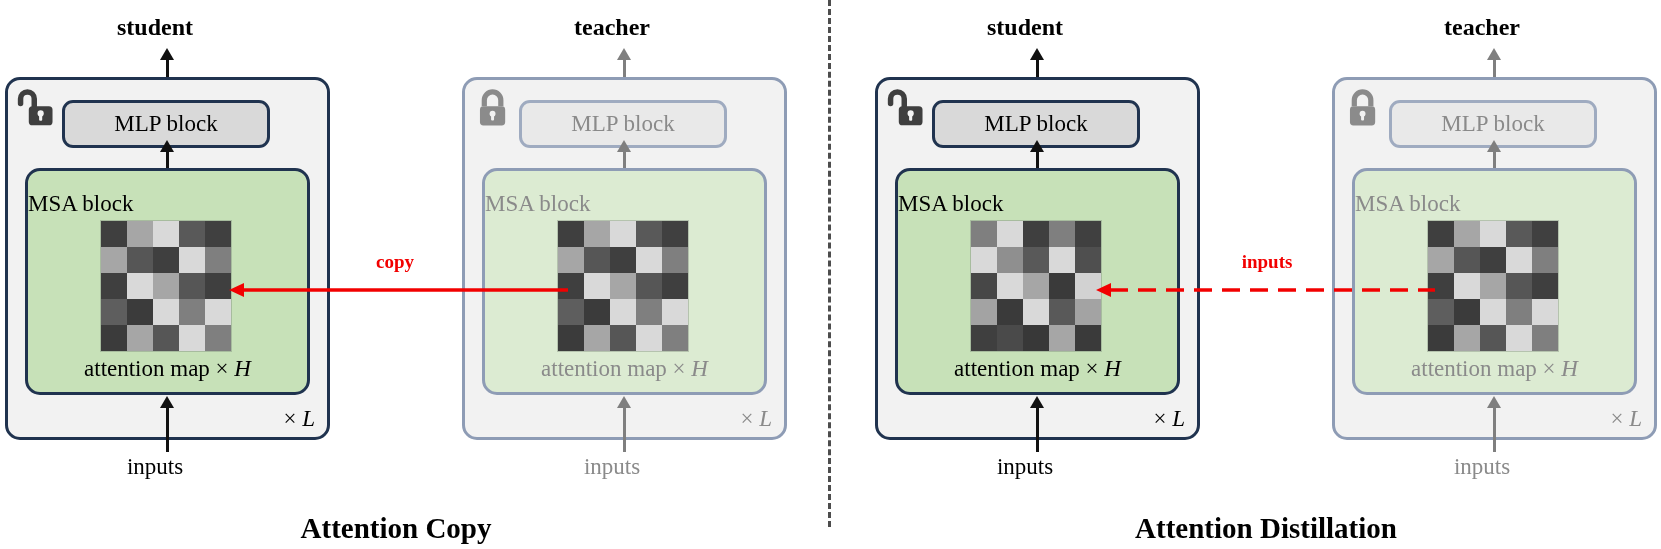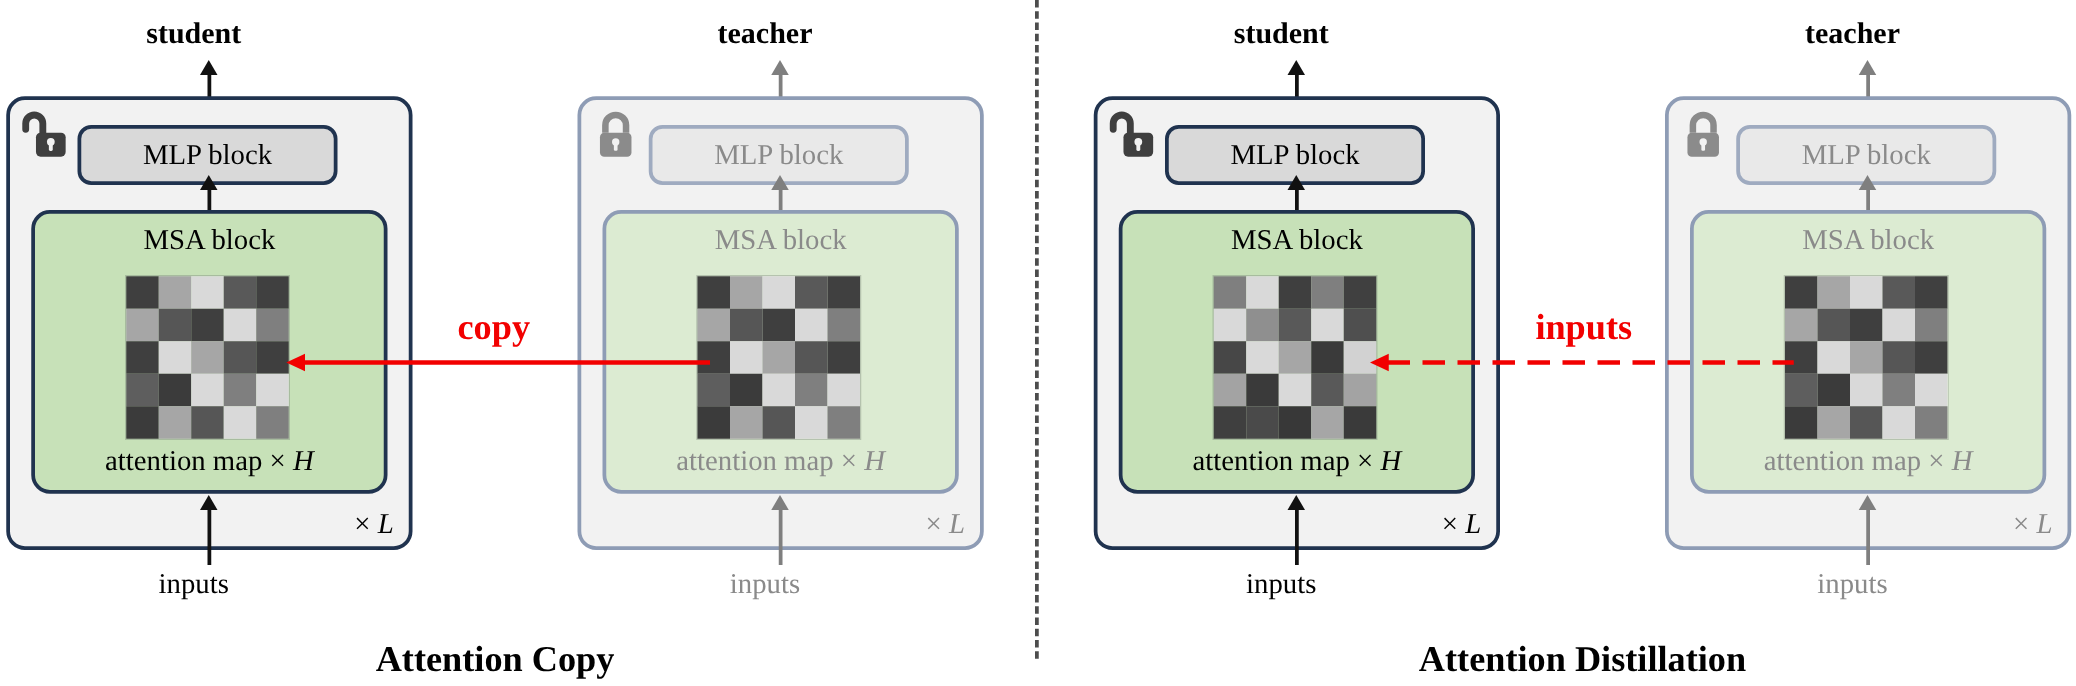"MSA block" .msa-label { text-align: center -> left; top: 8px -> 20px }
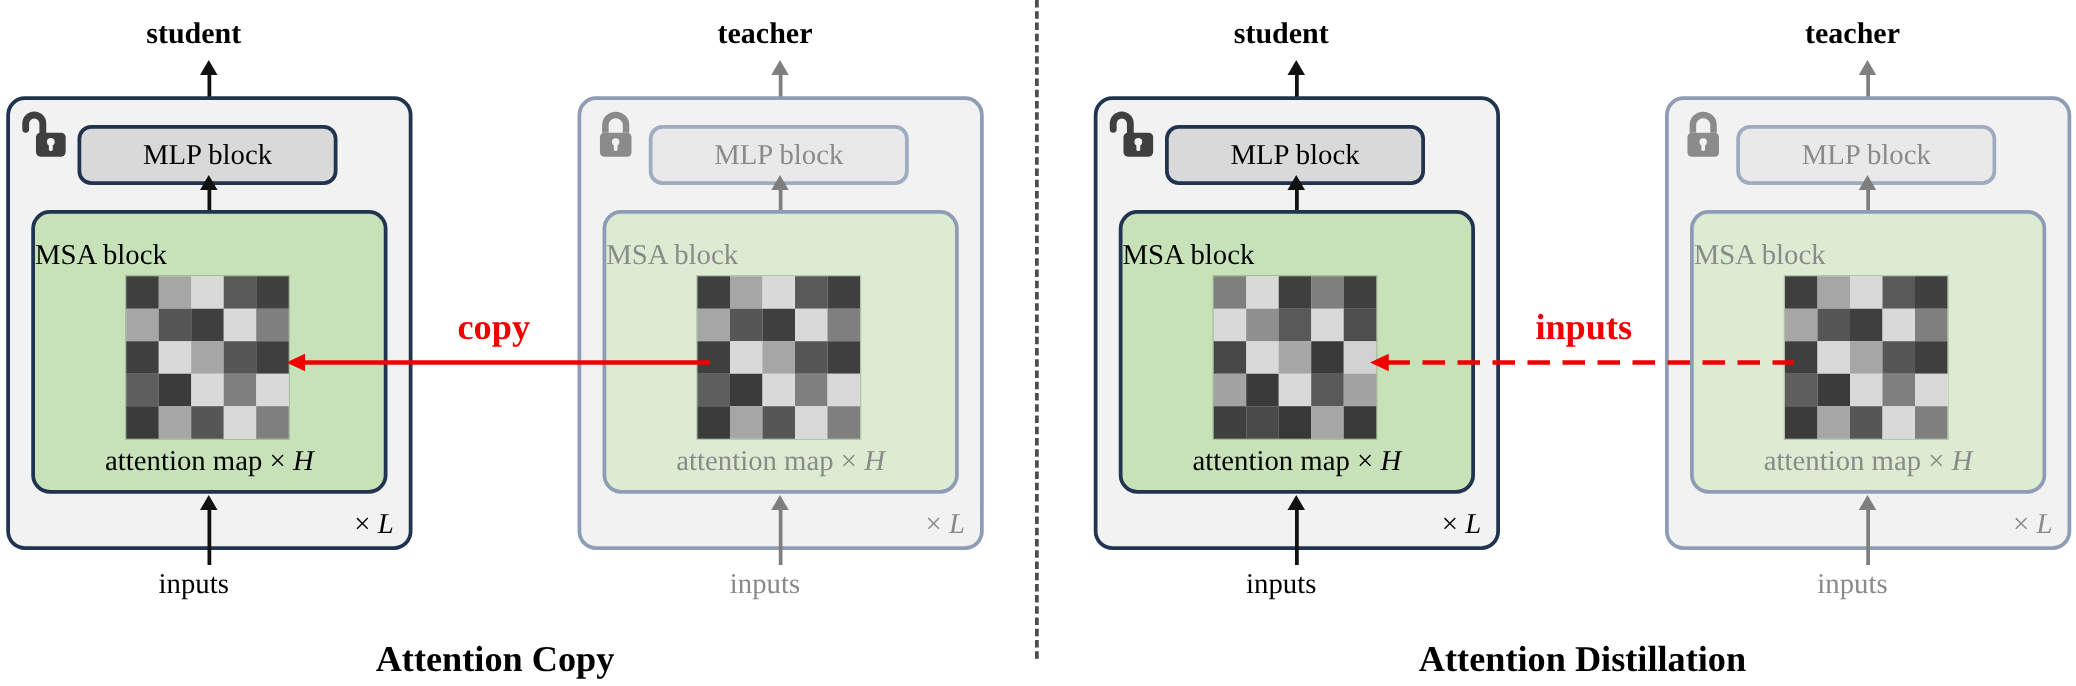"copy" .transfer-label { font-size: 29px -> 19px }
